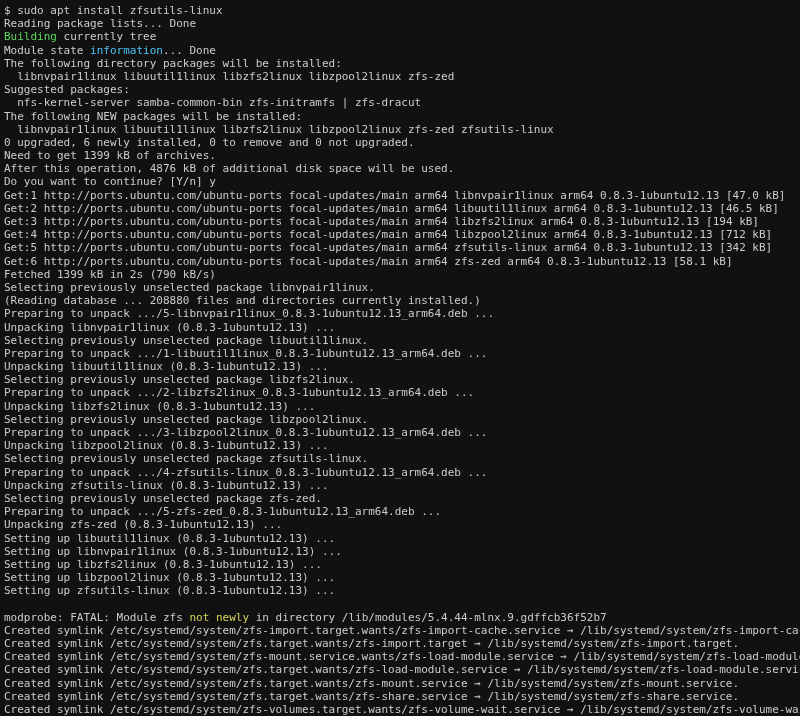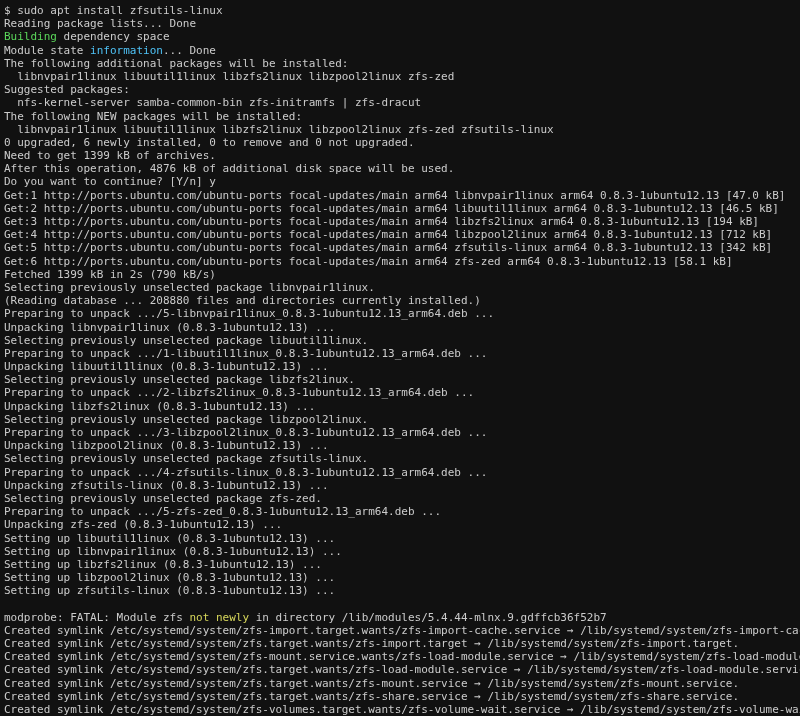"dependency space" span { text: dependency space -> currently tree }
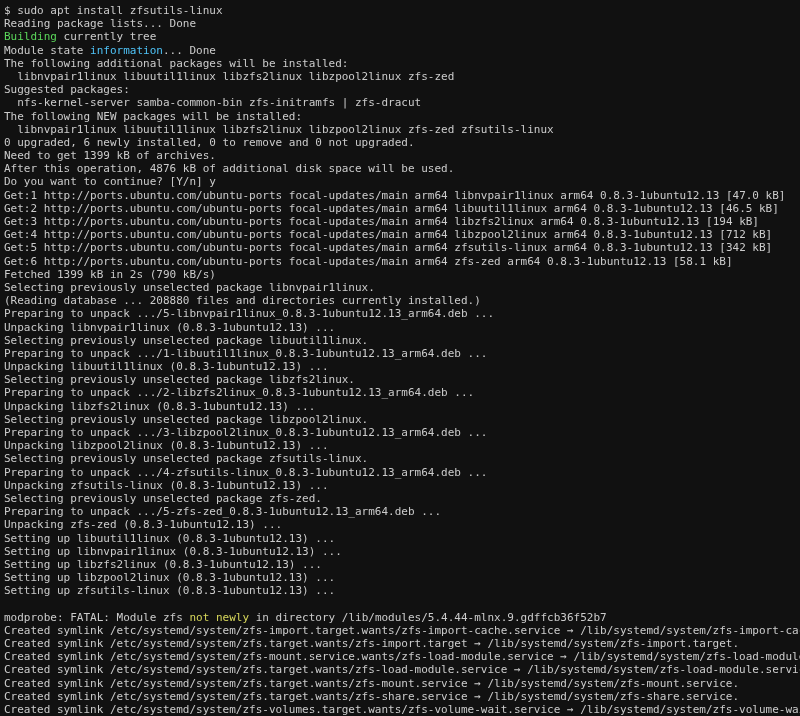"The following additional packages will" span { text: additional -> directory }
